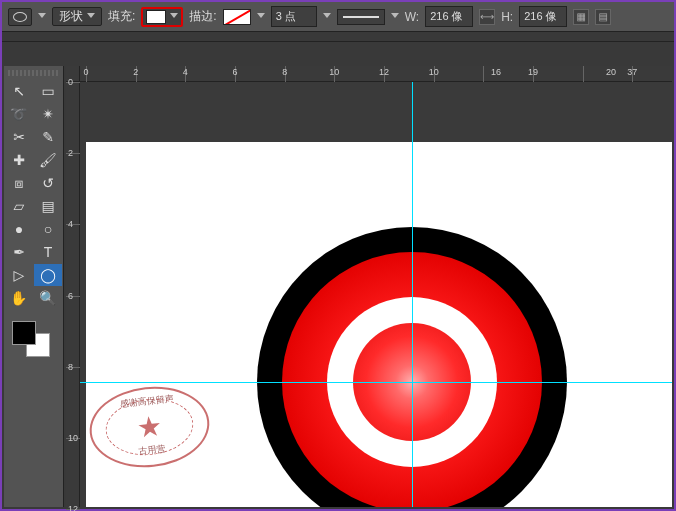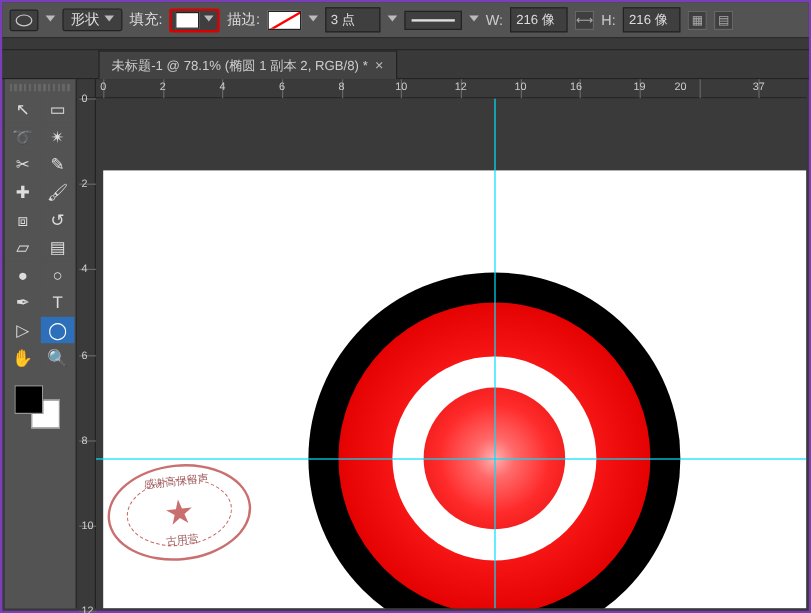"未标题-1 @ 78.1% (椭圆 1" div.tab-row { html: <div> <div> <span>未标题-1 @ 78.1% (椭圆 1 副本 2, RGB/8) *</span> <span>×</span> </div> </div> -> none }
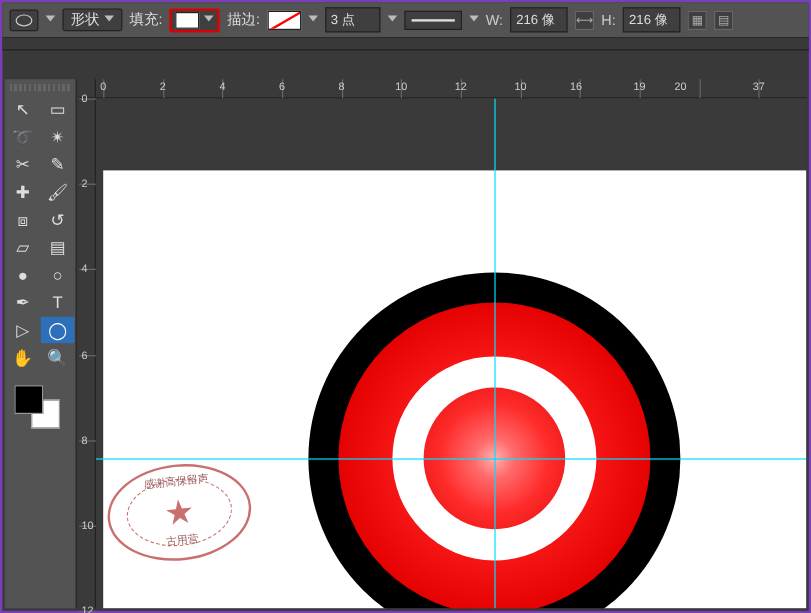"16" div.tlabel { left: 400px -> 416px }
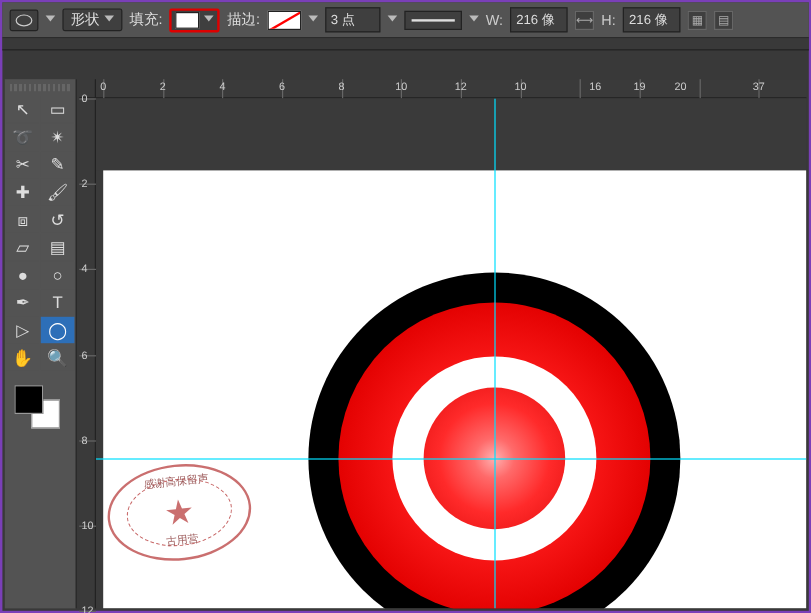"20" div.tlabel { left: 487px -> 531px }
